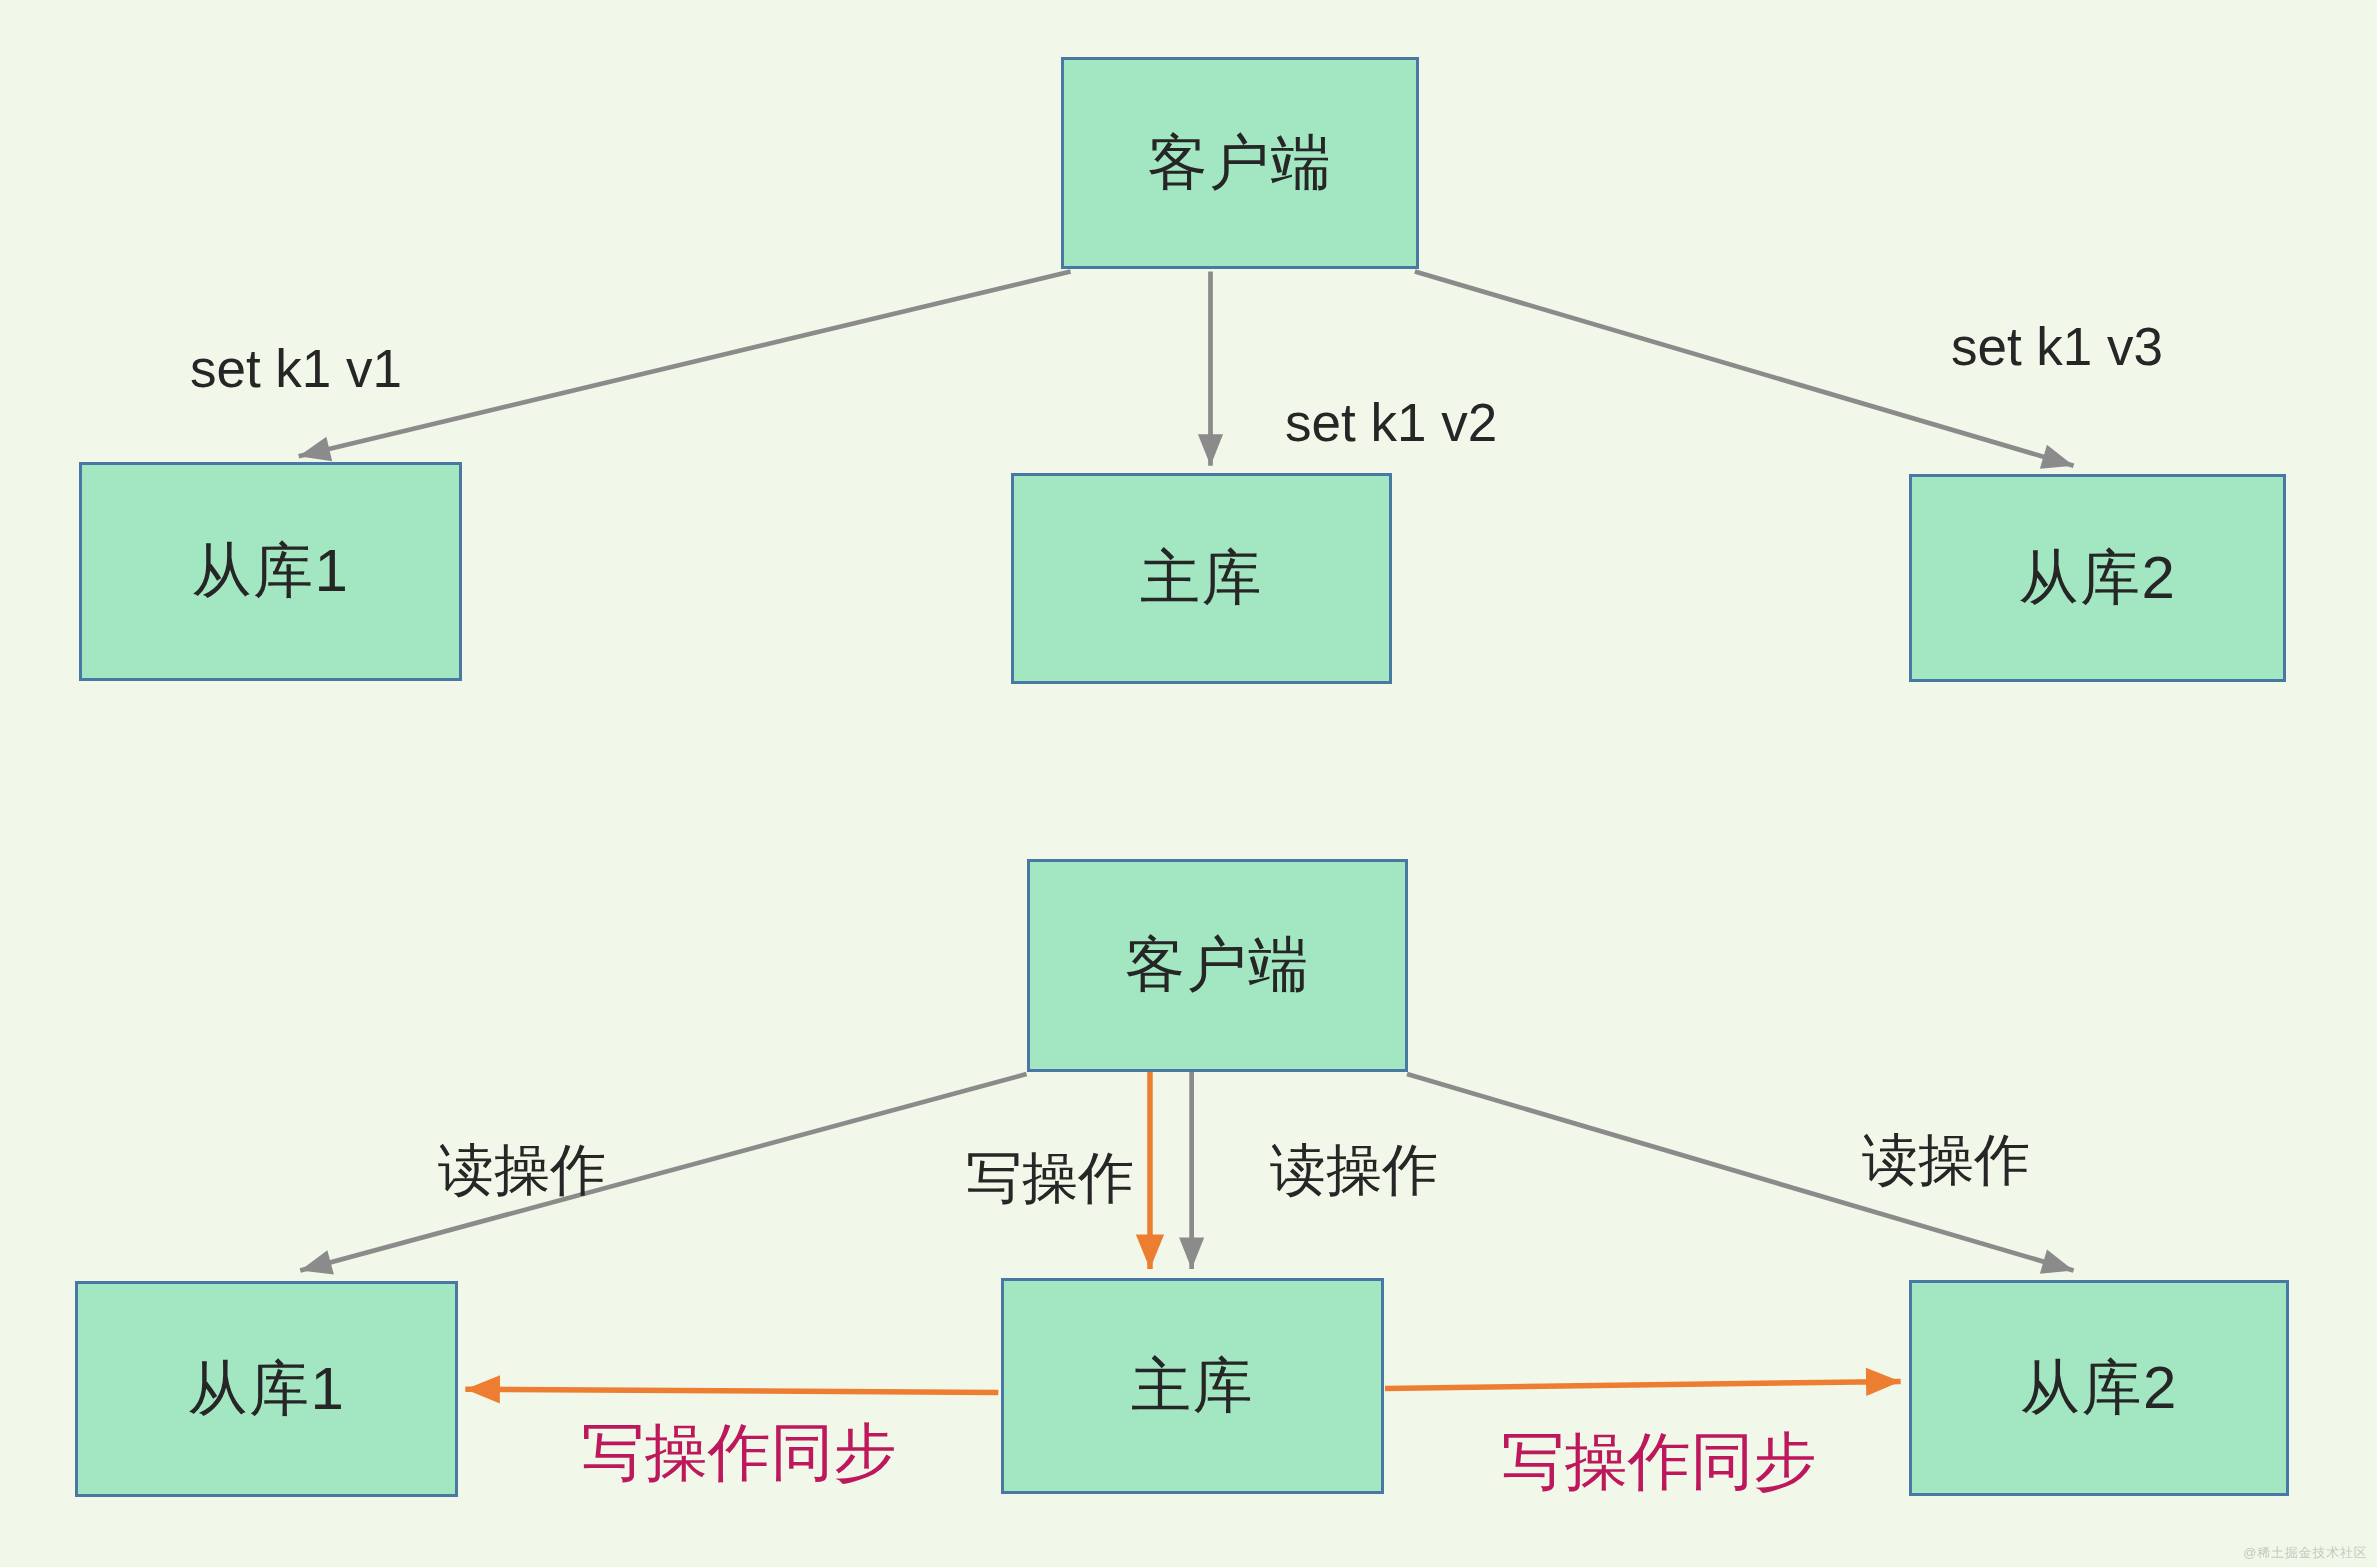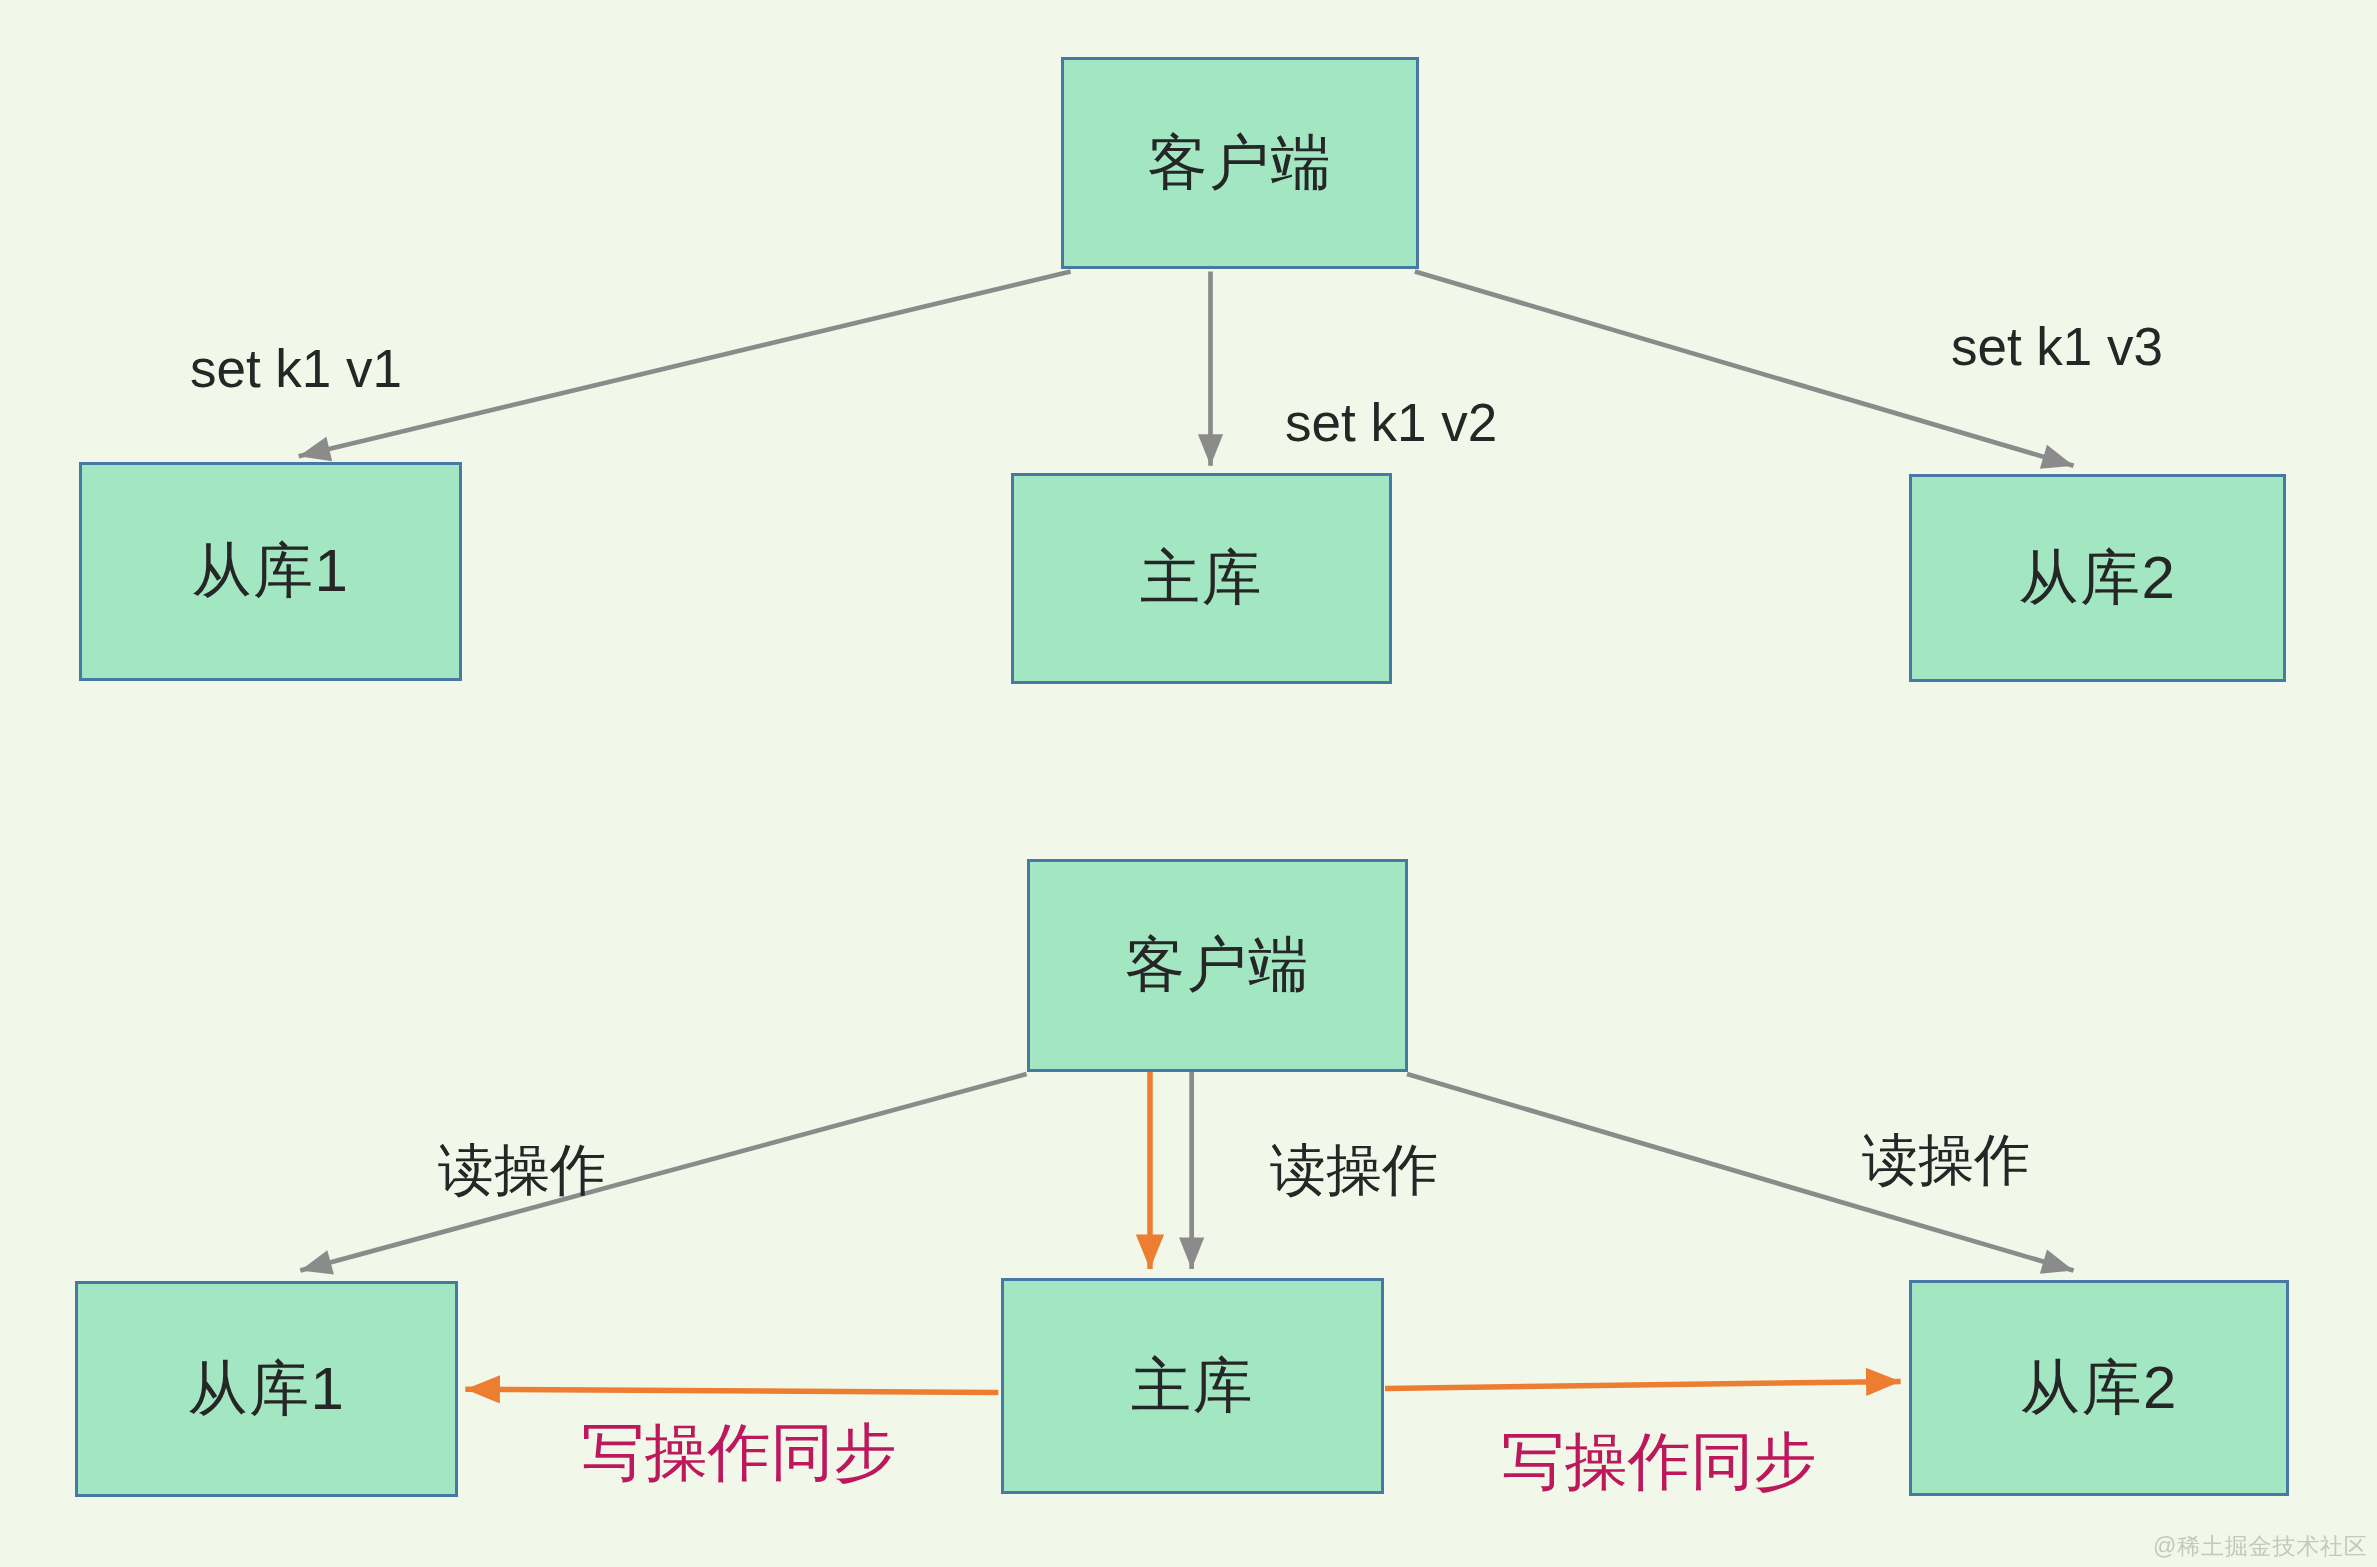"写操作" div.edge-label { html: none -> <div>写操作</div> }
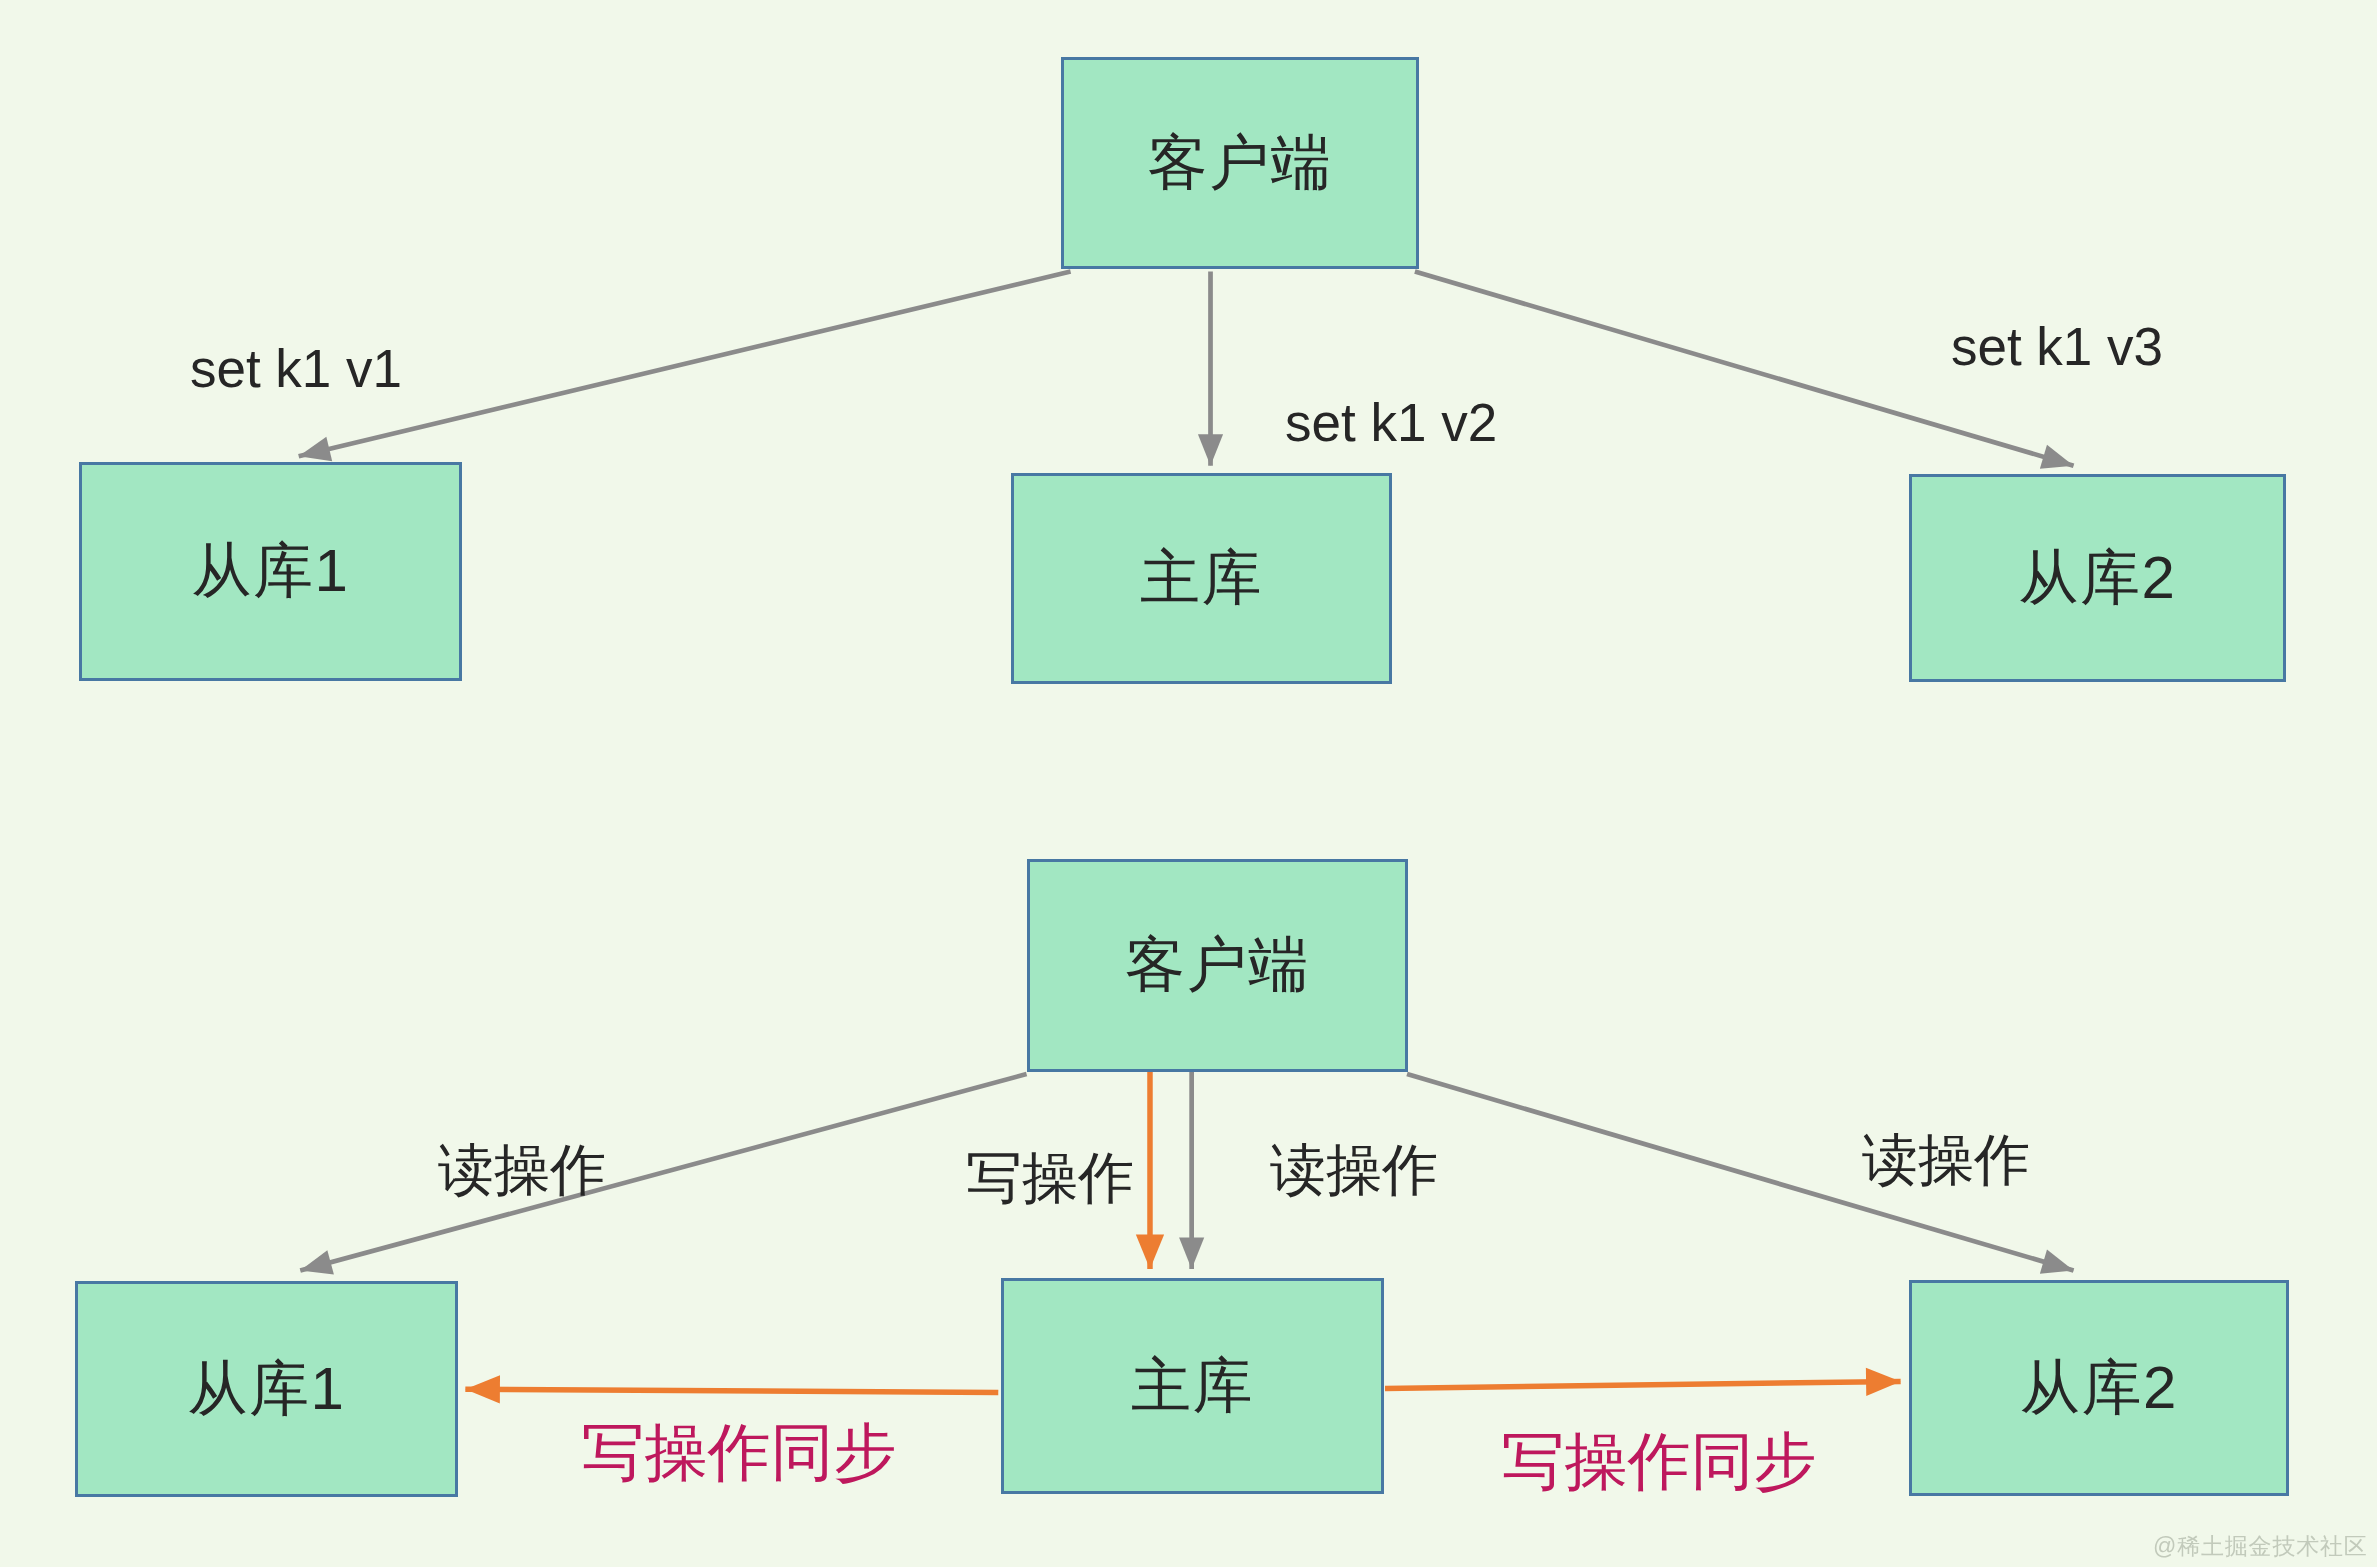"@稀土掘金技术社区" #watermark { font-size: 23px -> 13px }
